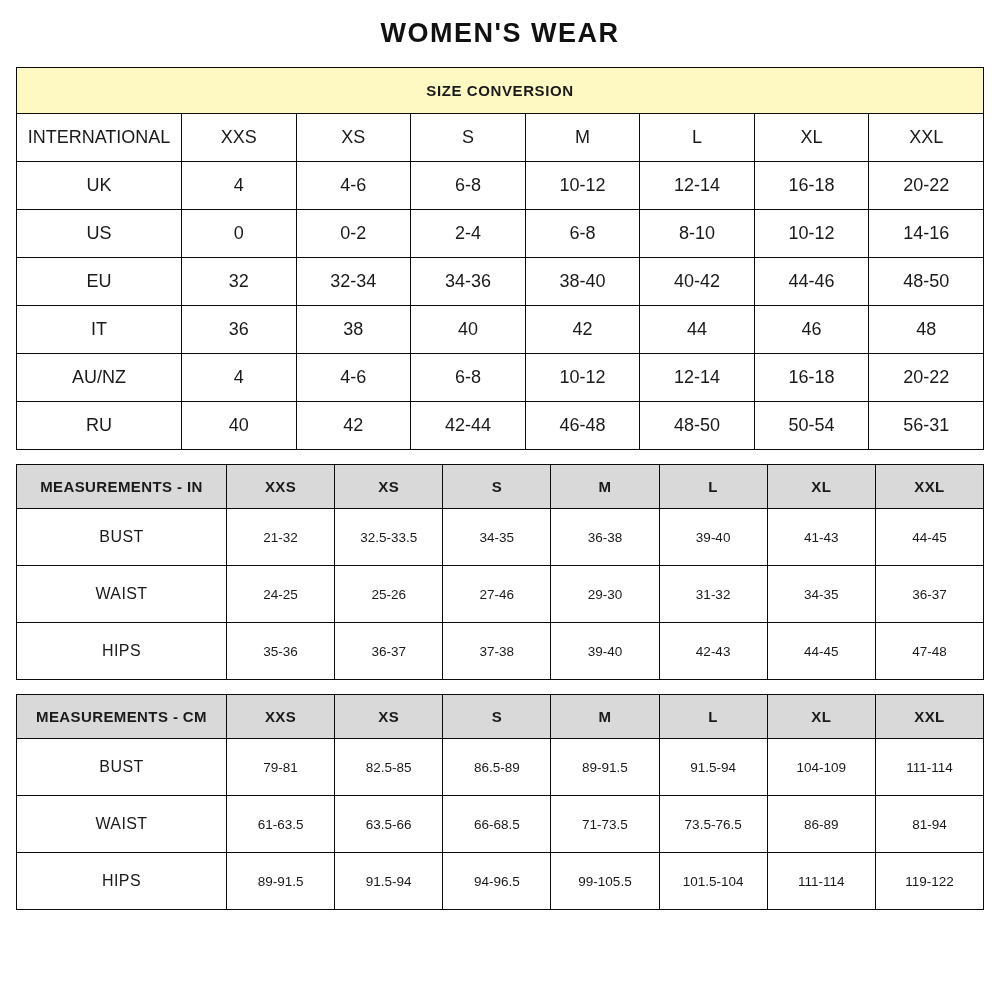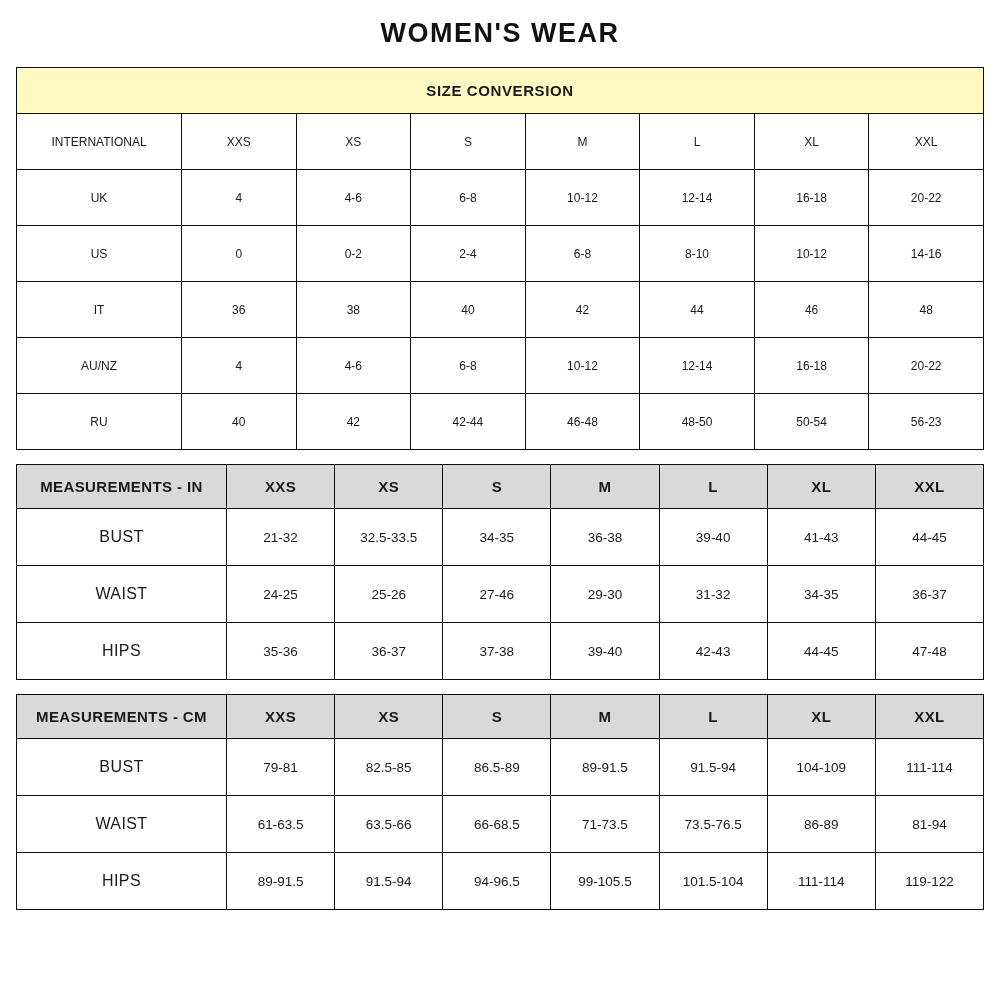"INTERNATIONAL" .t-size td { font-size: 12px -> 18px; height: 56px -> 48px }
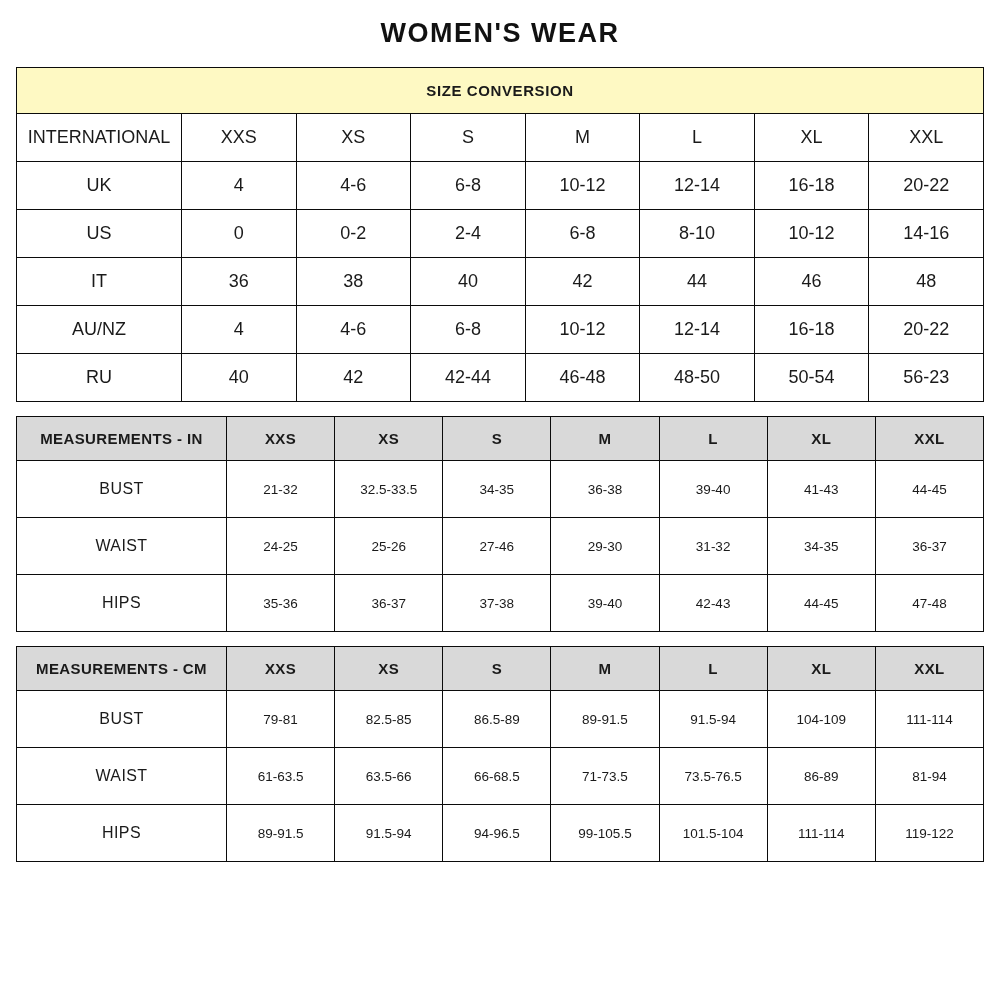"EU" tr { html: none -> <tr> <td>EU</td> <td>32</td> <td>32-34</td> <td>34-36</td> <td>38-40</td> <td>40-42</td> <td>44-46</td> <td>48-50</td> </tr> }
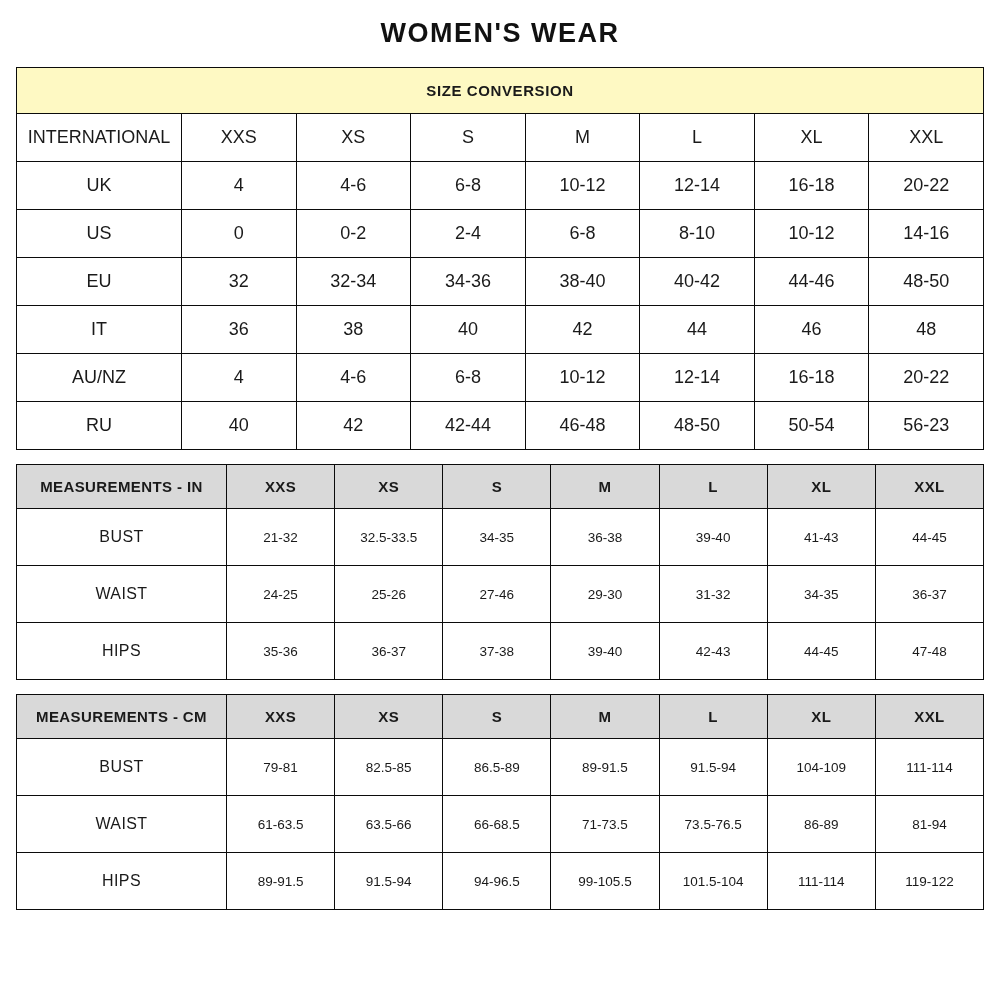"56-23" td { text: 56-23 -> 56-31 }
